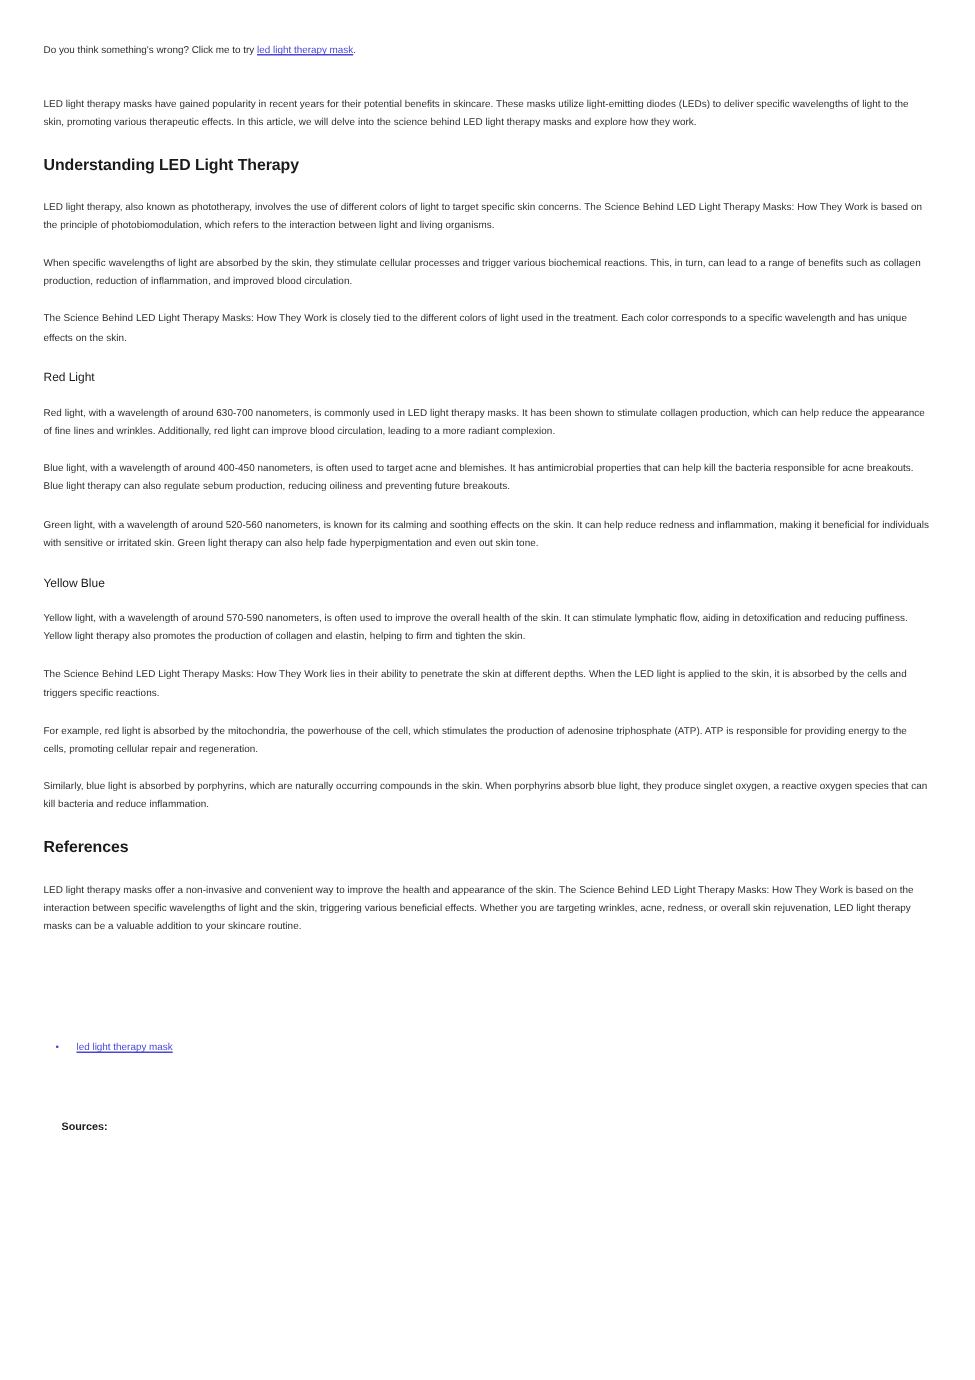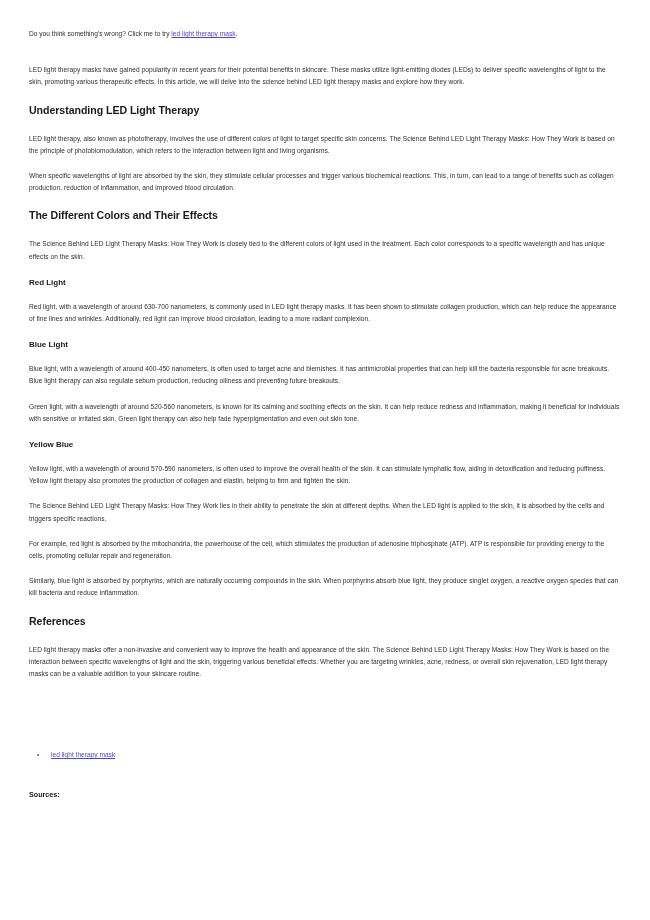"The Different Colors and Their" h2.sect { html: <h2>The Different Colors and Their Effects</h2> -> none }
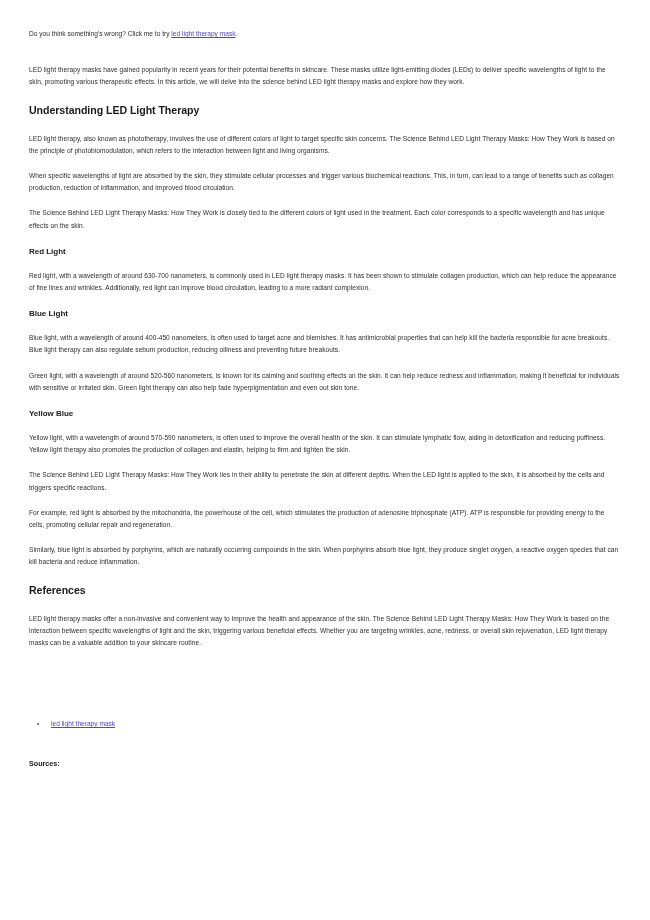"Red Light" h3.sub { font-weight: bold -> normal }
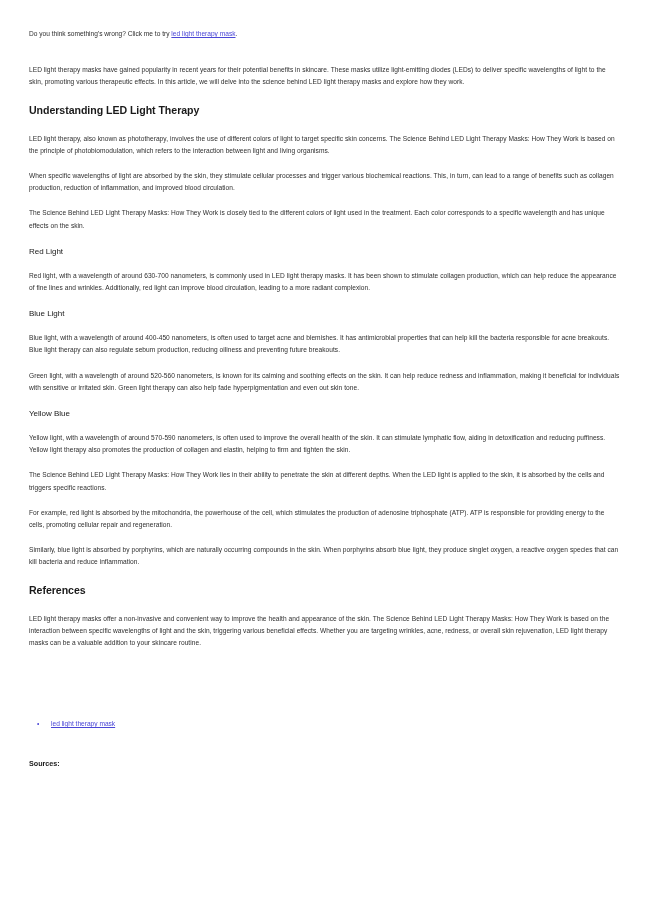"Blue Light" h3.sub { html: <h3>Blue Light</h3> -> none }
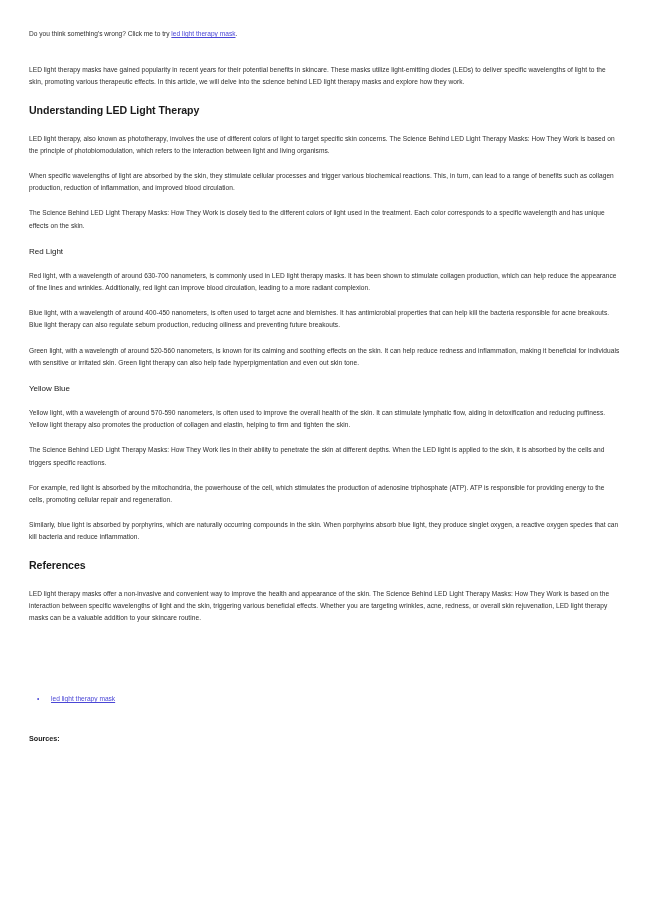"Sources:" .sources-label { margin: 0 -> 12px }
